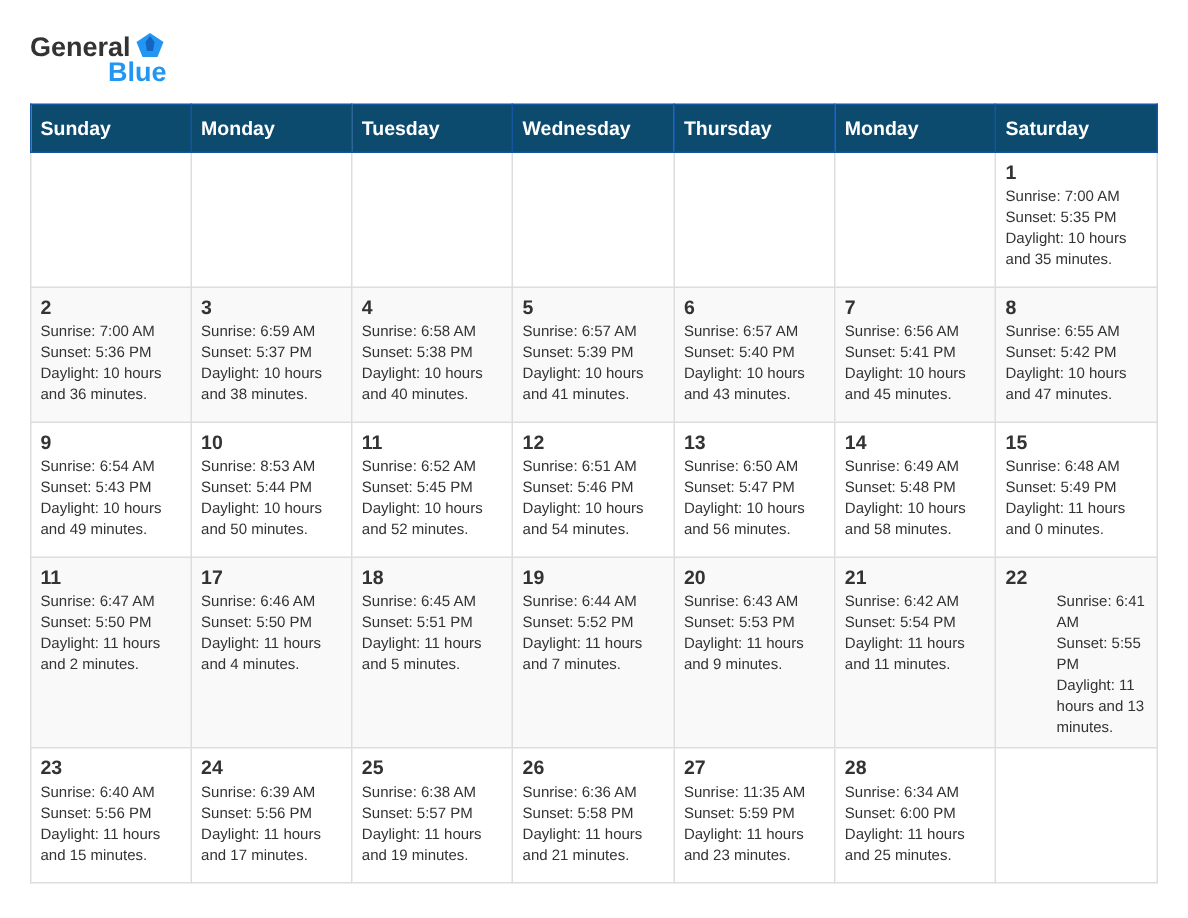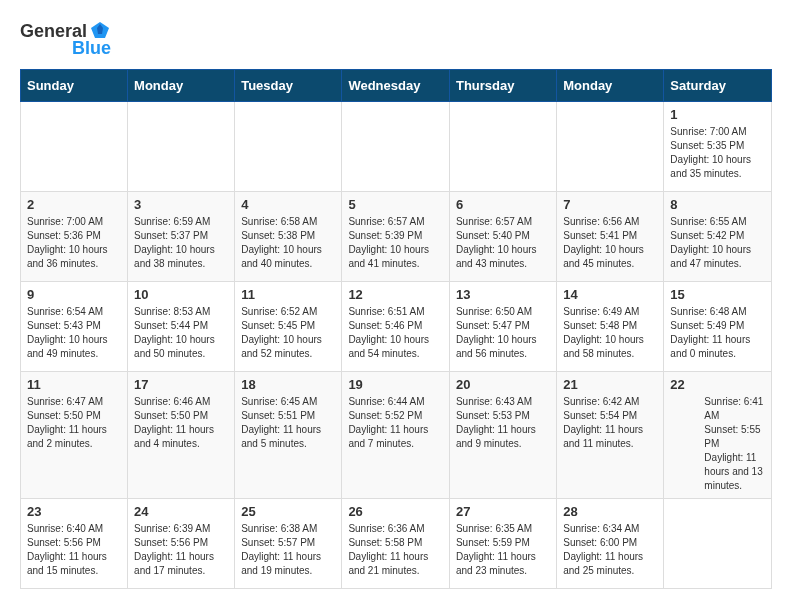"Sunrise: 6:35 AM" div.day-info { text: 6:35 -> 11:35 }
